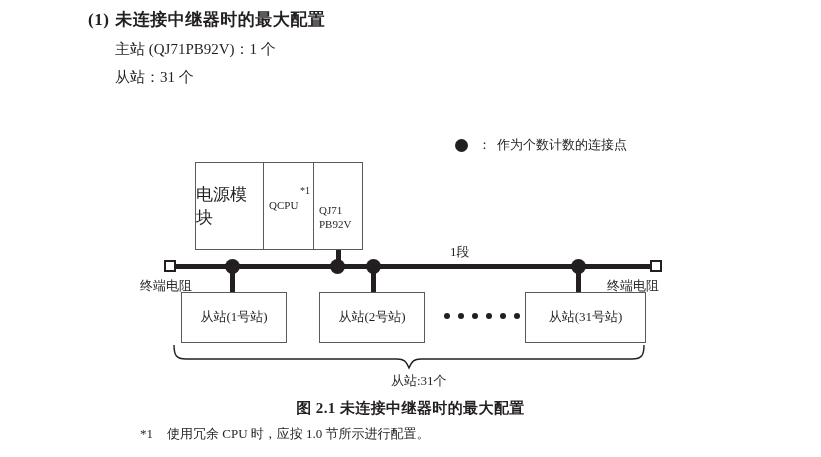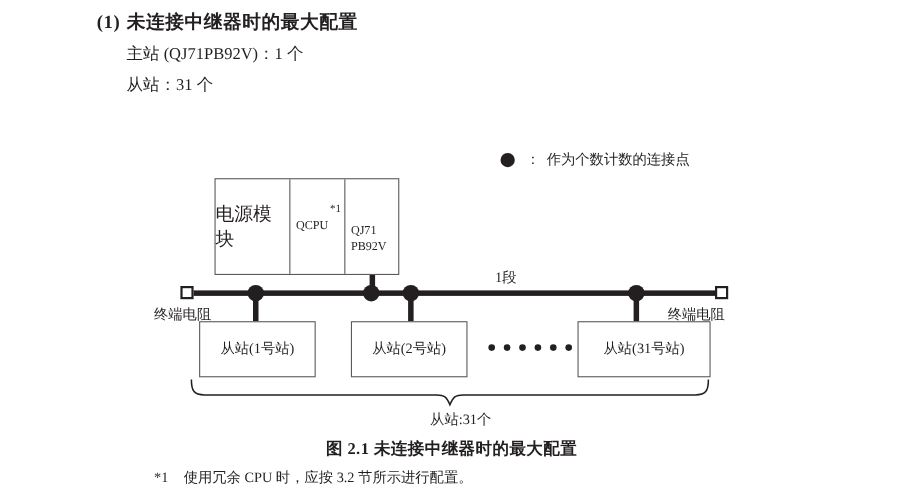"使用冗余 CPU 时，应按 3.2 节所示进行配置。" span { text: 3.2 -> 1.0 }
